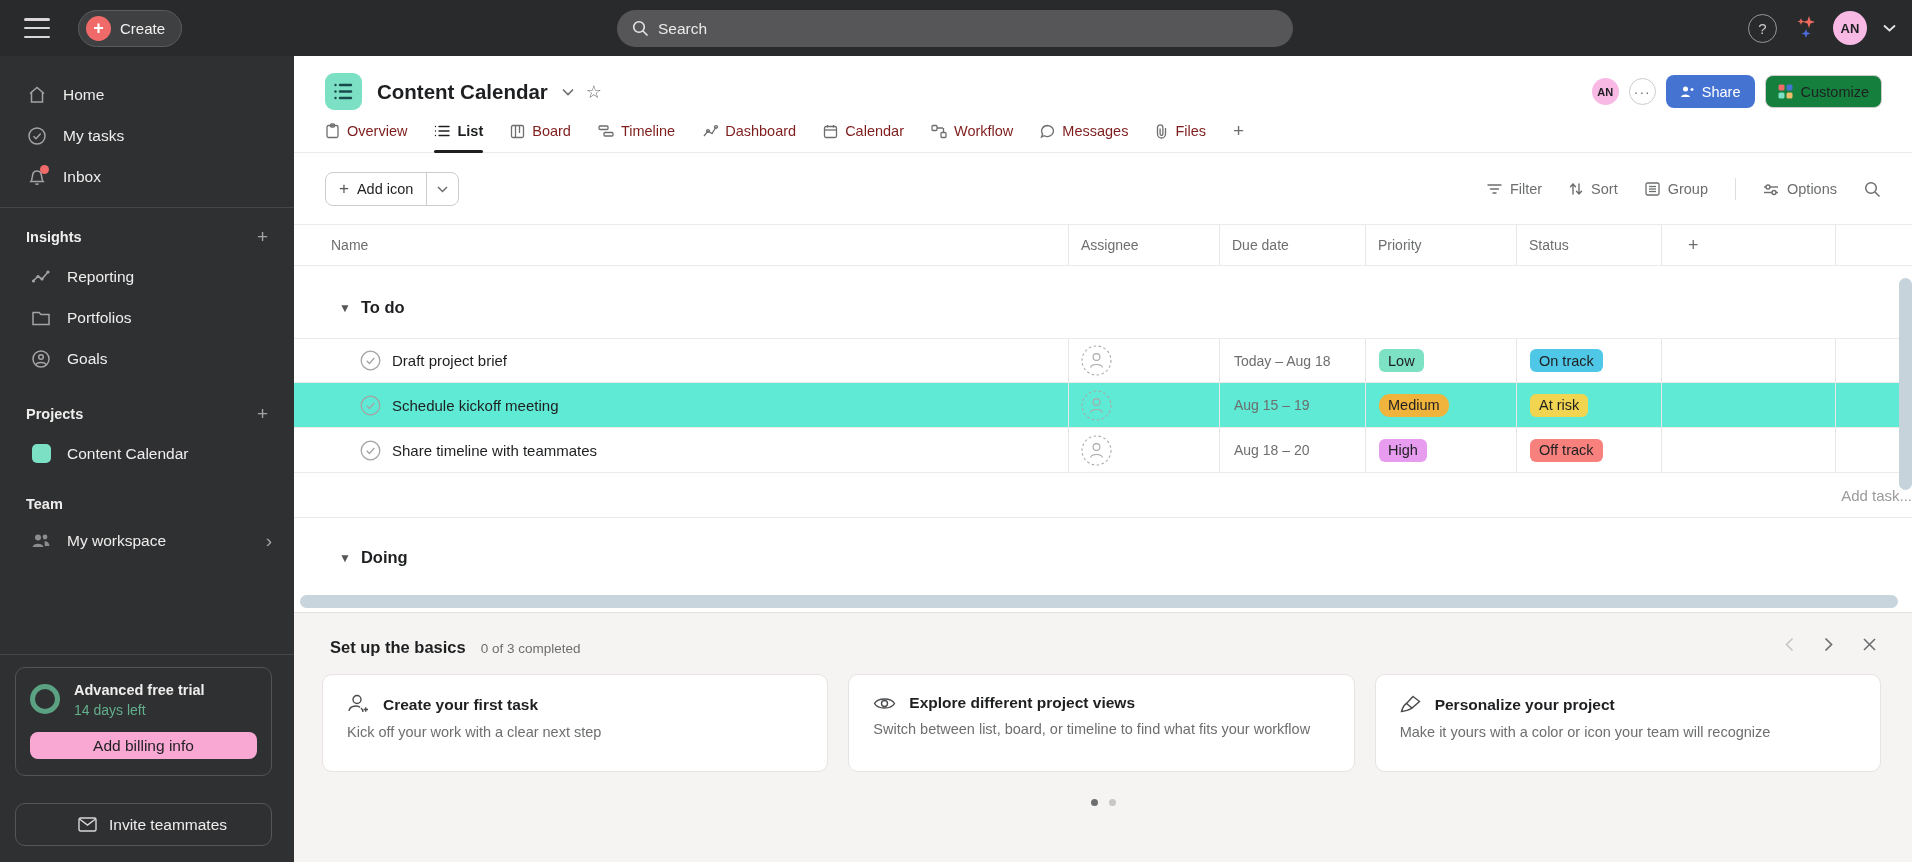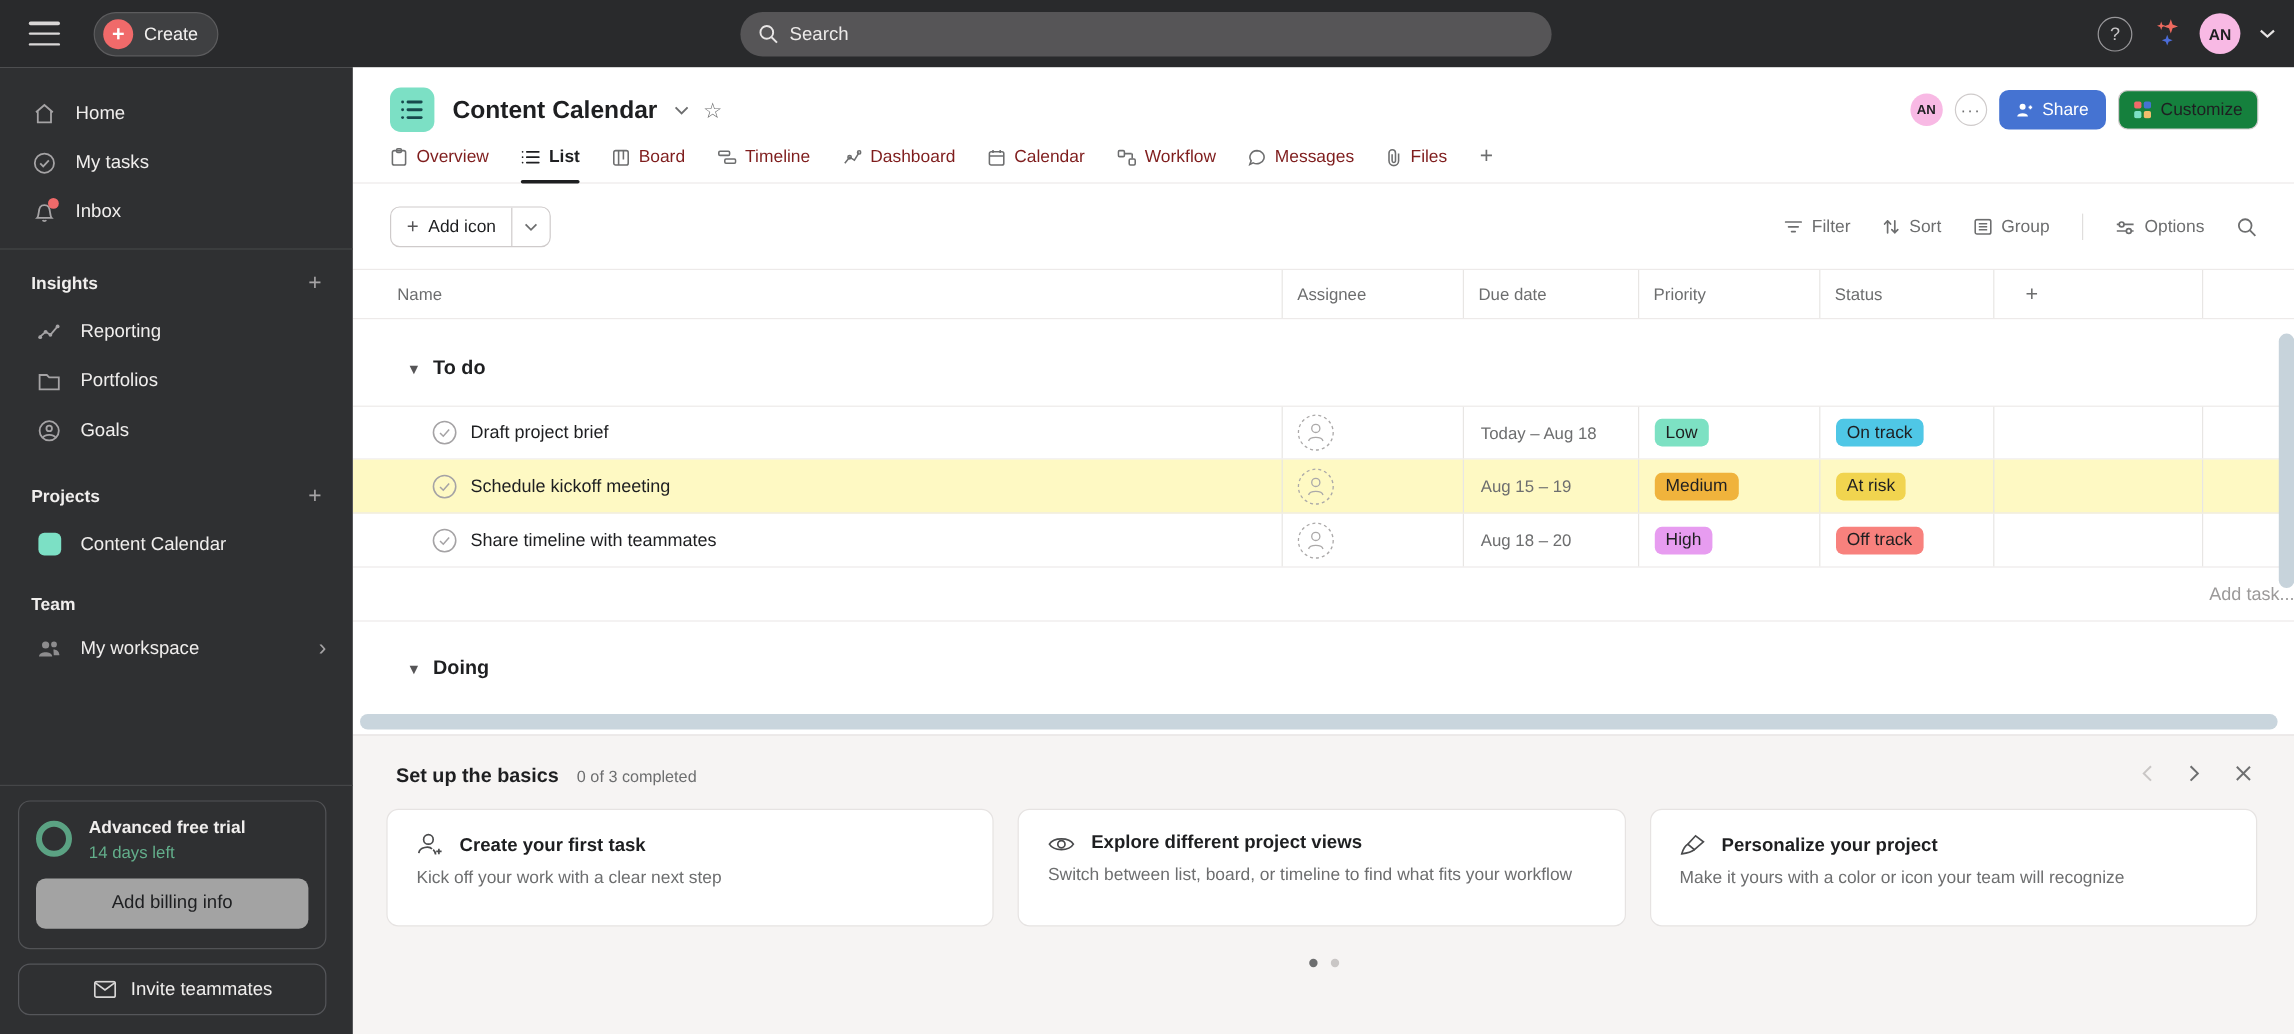"Schedule kickoff meeting" .task-row.hl { background: #fef9c3 -> #5eead4 }
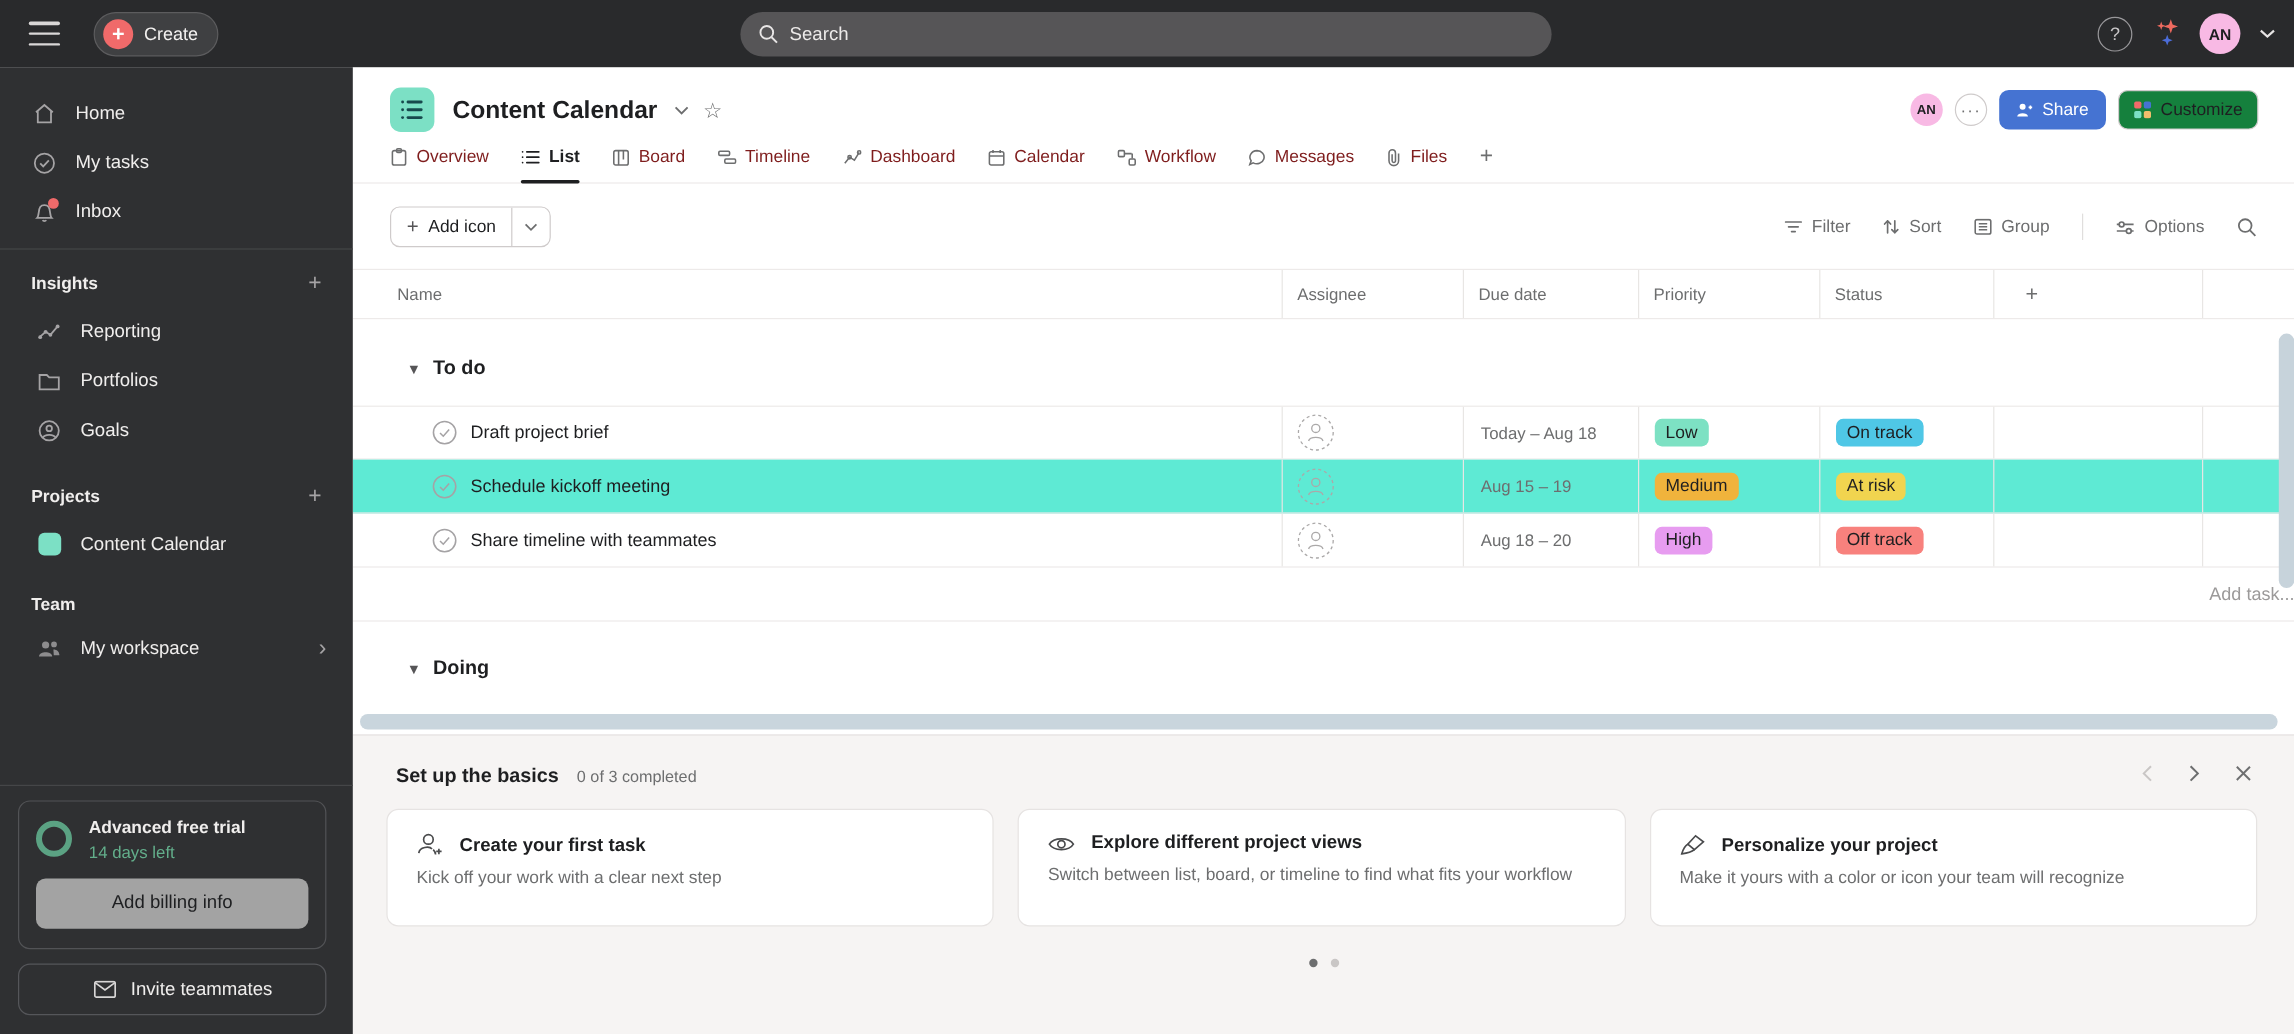"Medium" span.badge { border-radius: none -> 11px }
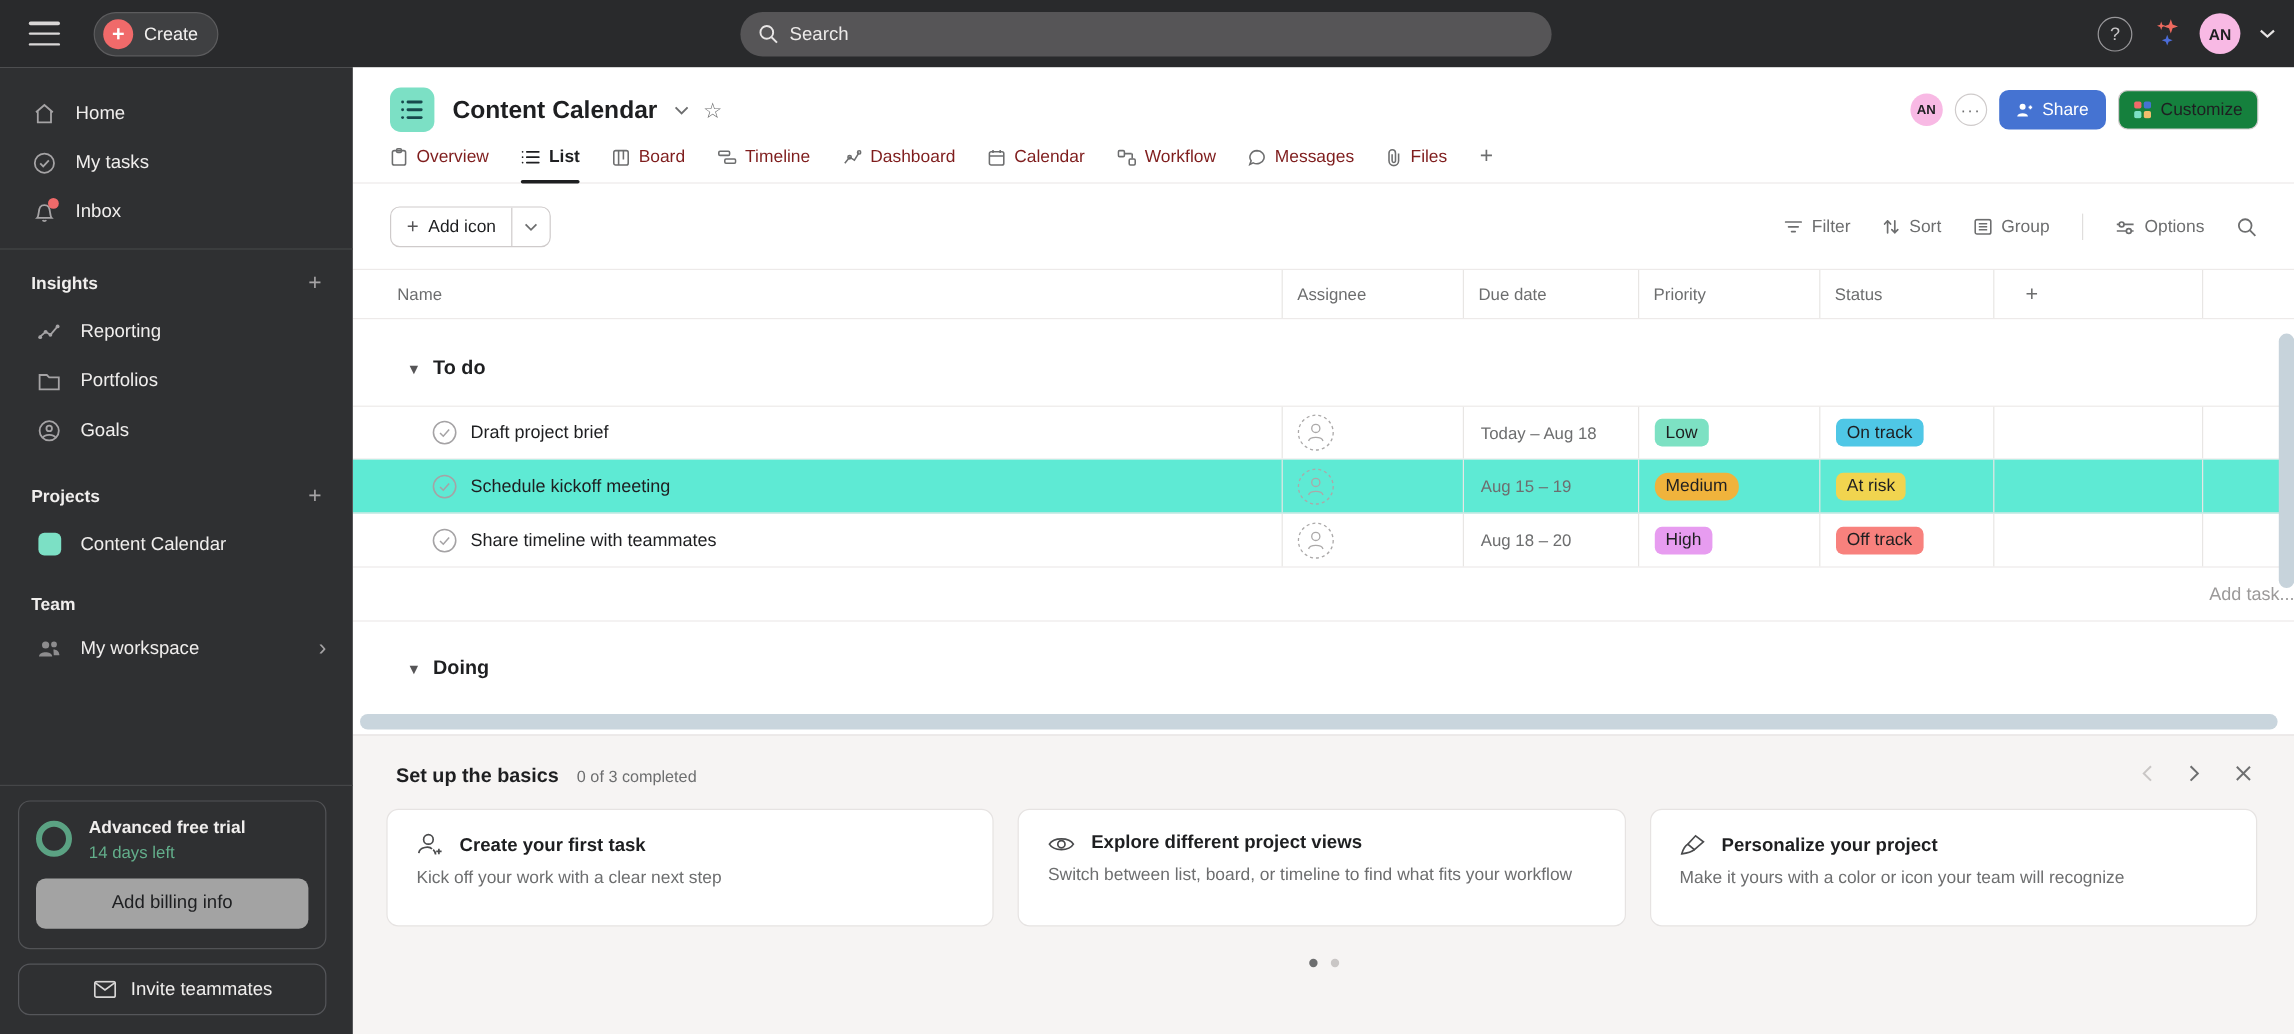"Add billing info" .billing-btn { background: #a3a3a3 -> #f9a8d4; height: 42px -> 27px }
